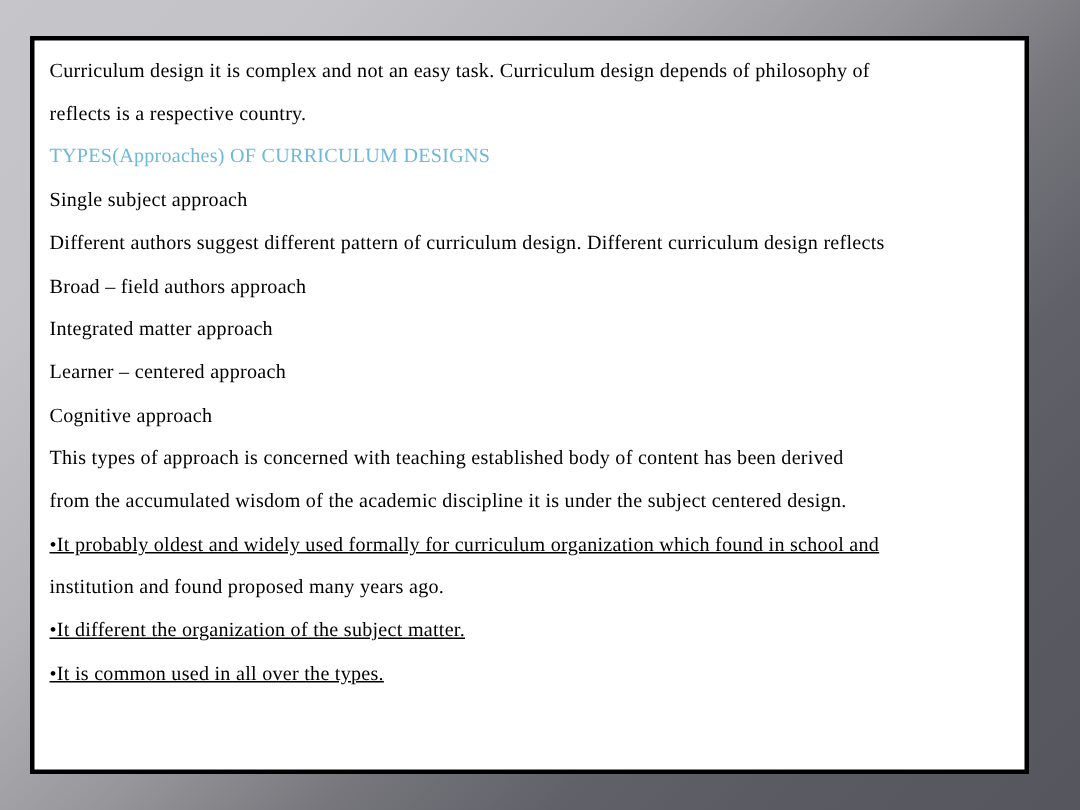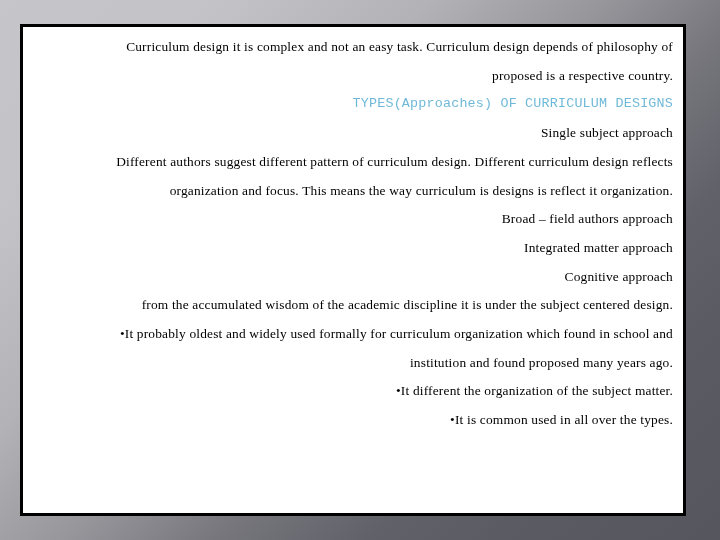"Curriculum design it is complex" #slide { text-align: right -> none }
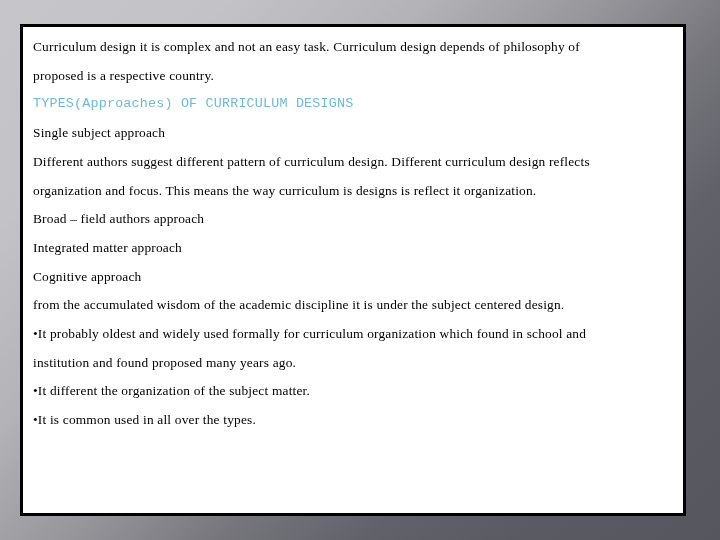"proposed is a respective country." div.line { text: proposed -> reflects }
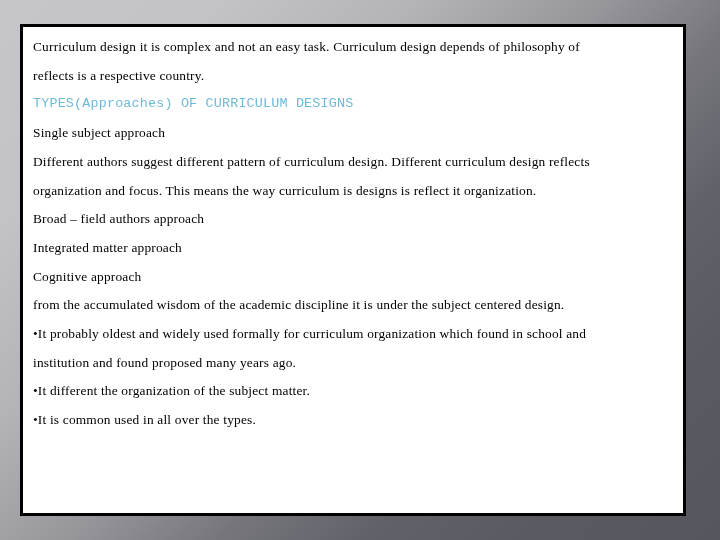"TYPES(Approaches) OF CURRICULUM DESIGNS" .accent-blue { font-family: Liberation Mono, monospace -> none }
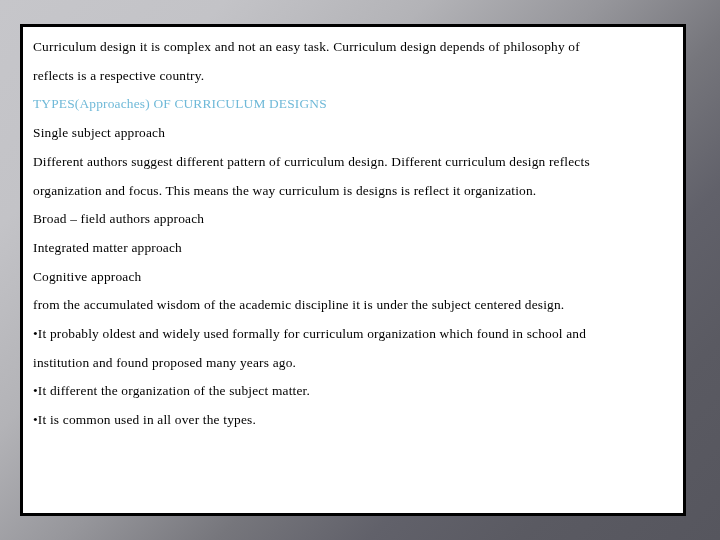"organization and focus. This means" div.line { html: <div>organization and focus. This means the way curriculum is designs is reflect it organization.</div> -> none }
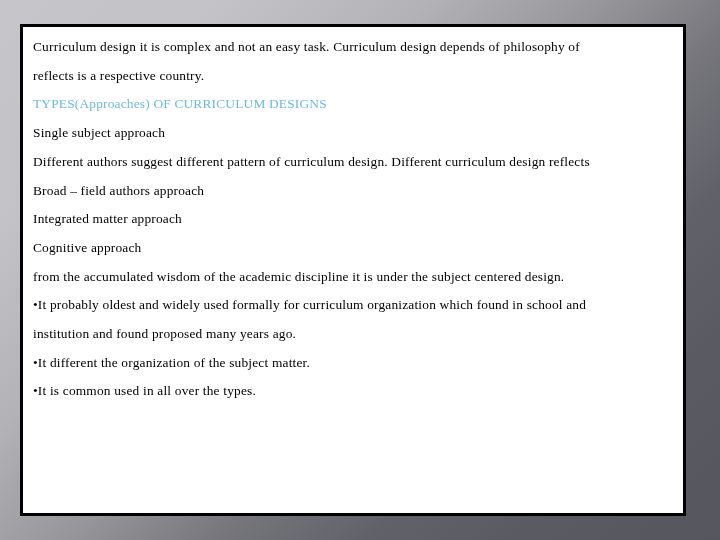"Learner – centered approach" div.line { html: none -> <div>Learner – centered approach</div> }
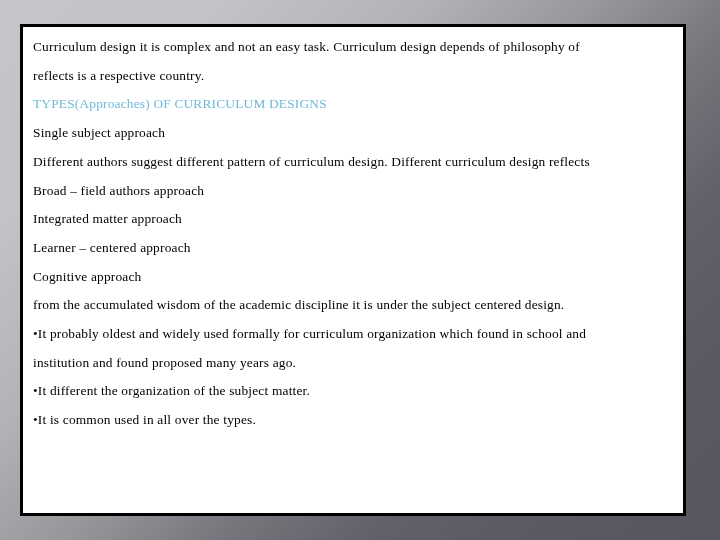"This types of approach is" div.line { html: none -> <div>This types of approach is concerned with teaching established body of content has been derived</div> }
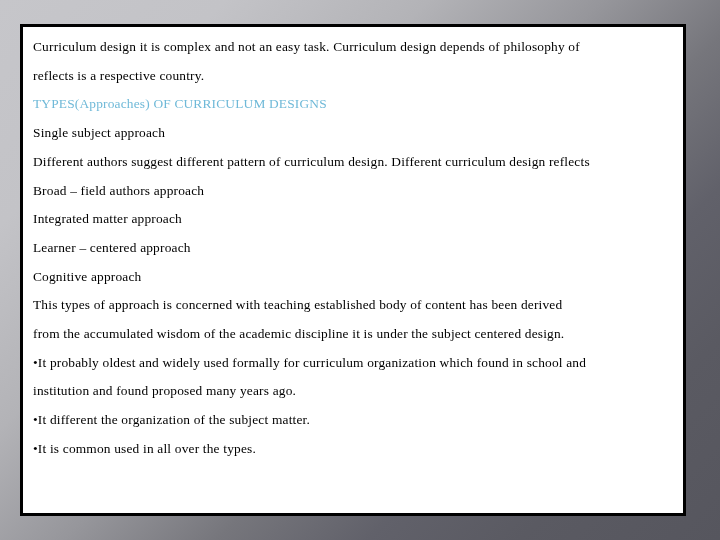"•It probably oldest and widely" .bullet-line { text-decoration: none -> underline }
